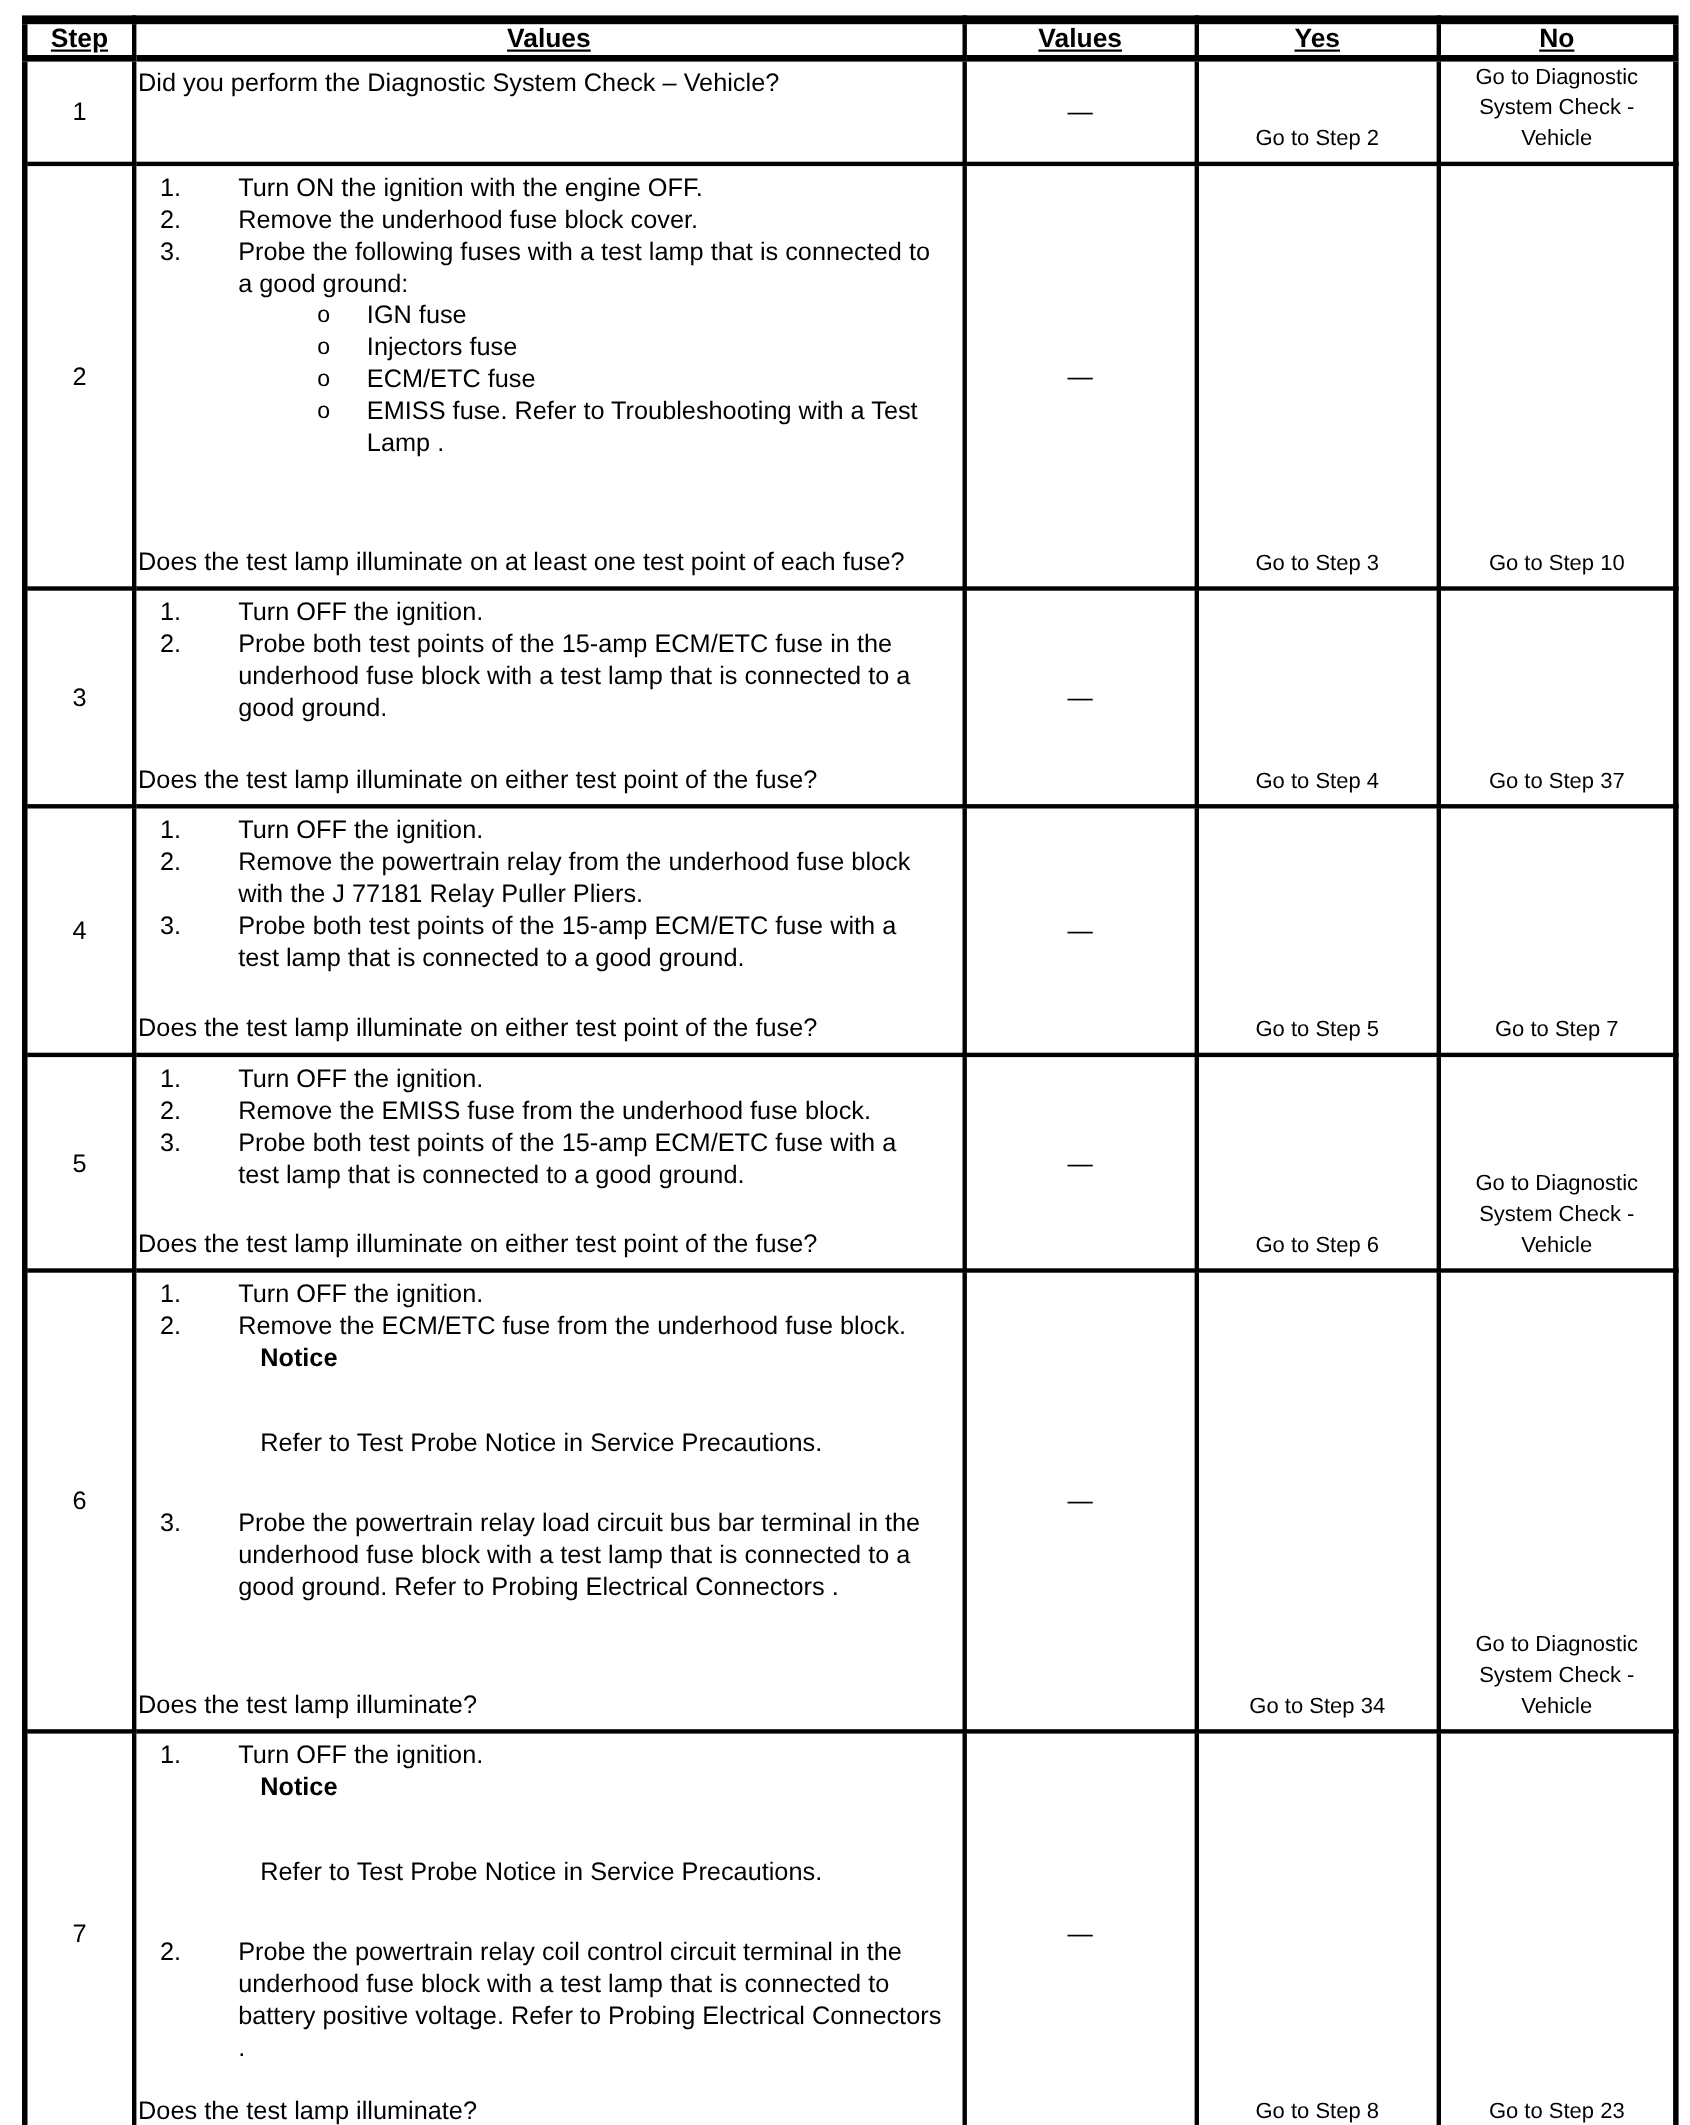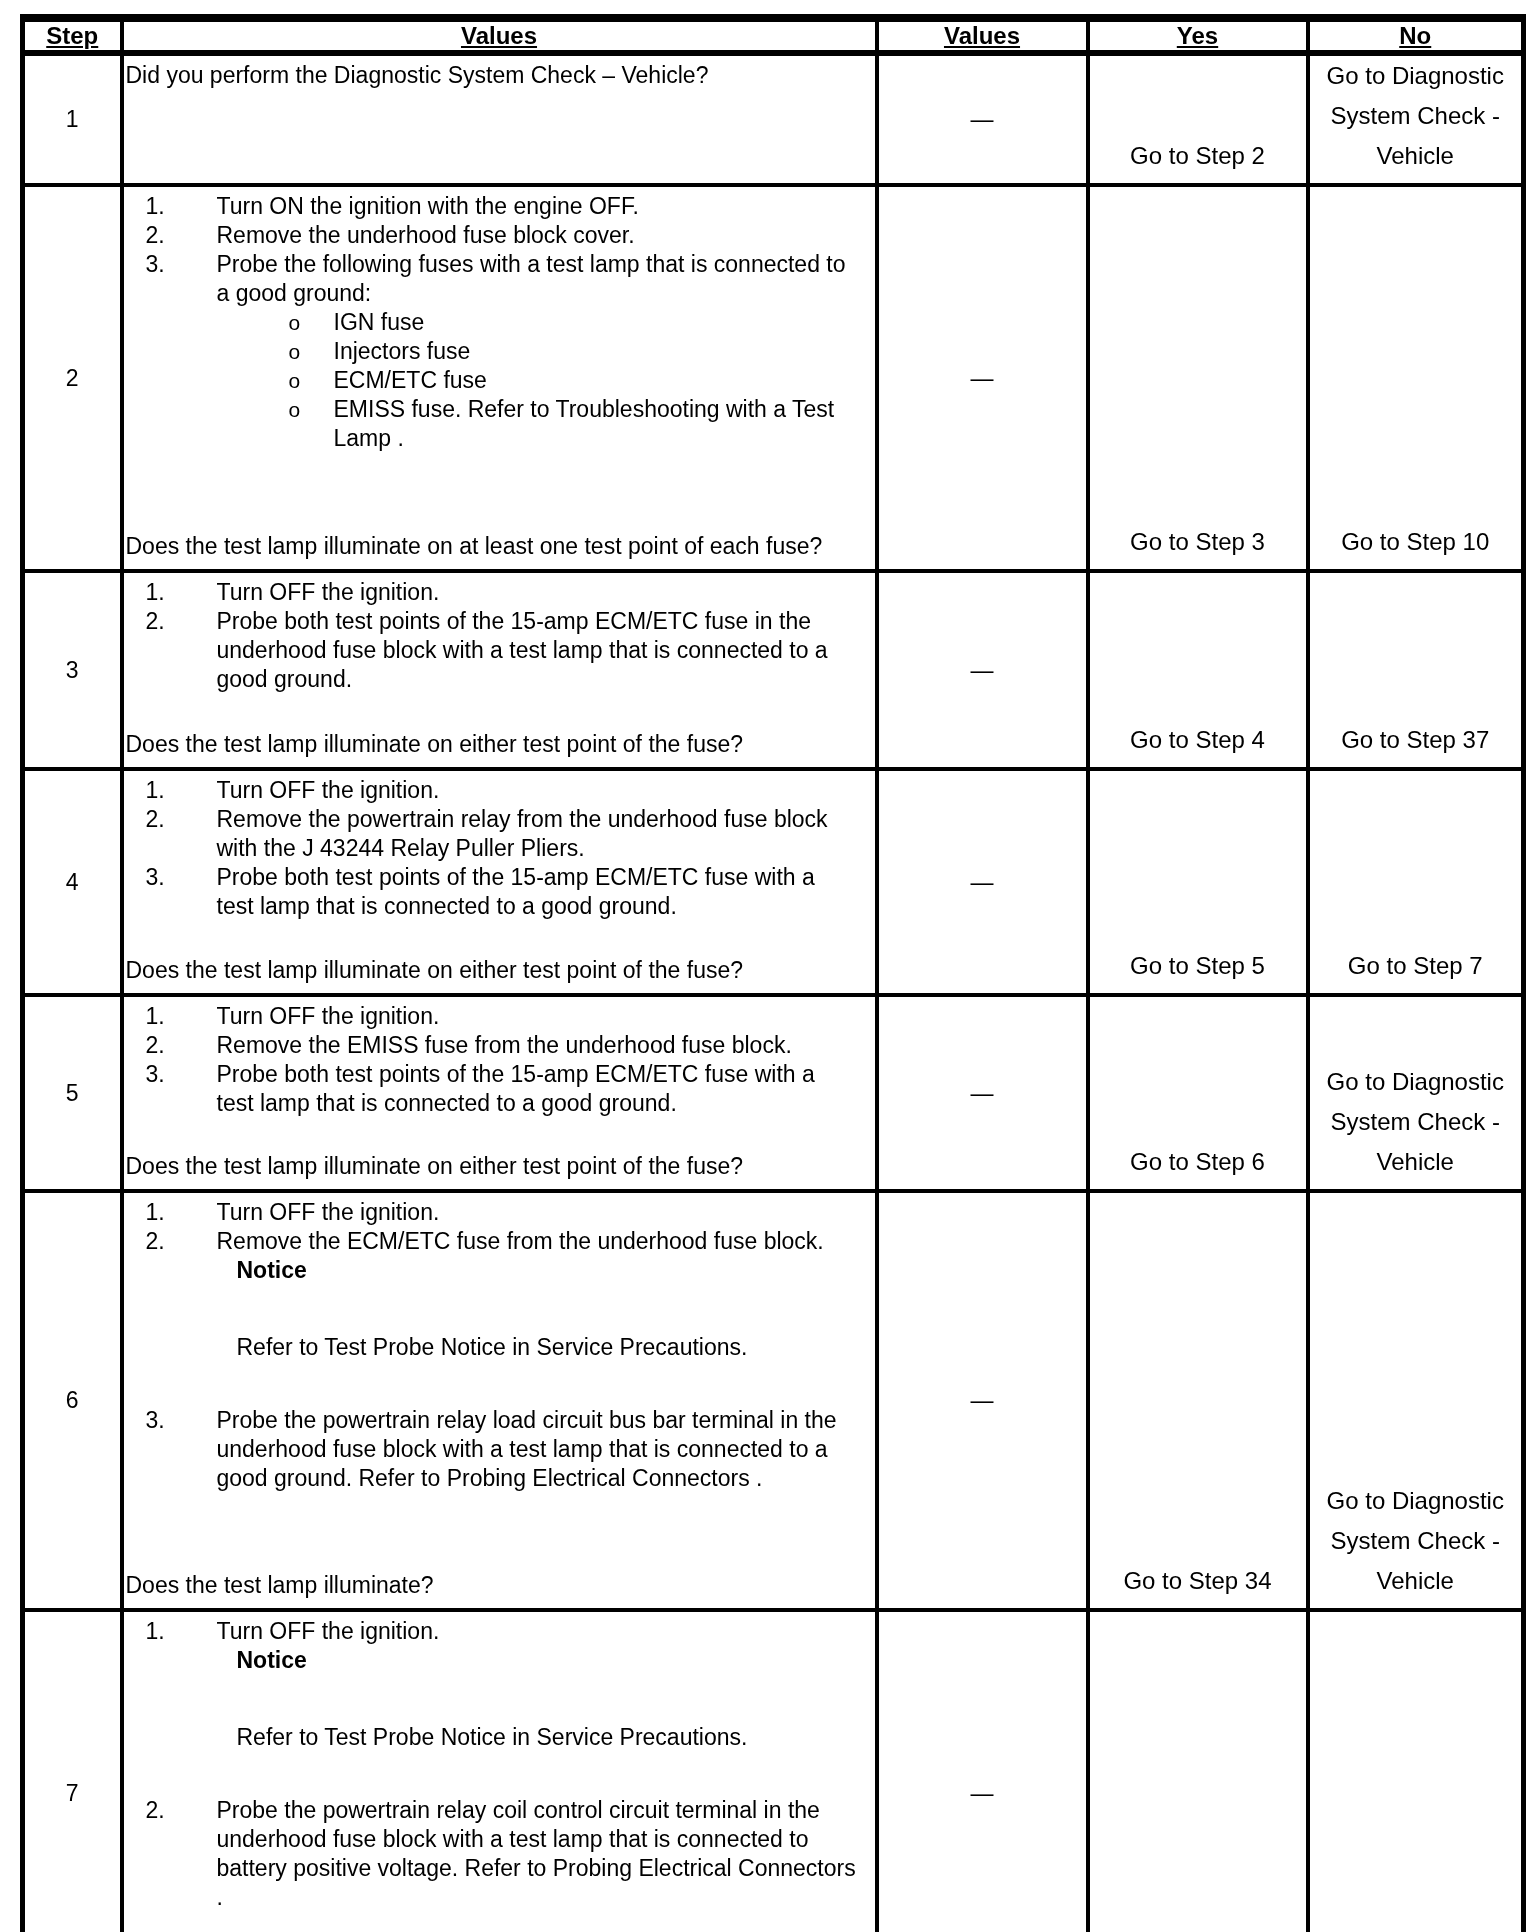"Go to Diagnostic System Check" td.yes, td.no { font-size: 24px -> 20px; line-height: 40px -> 28px }
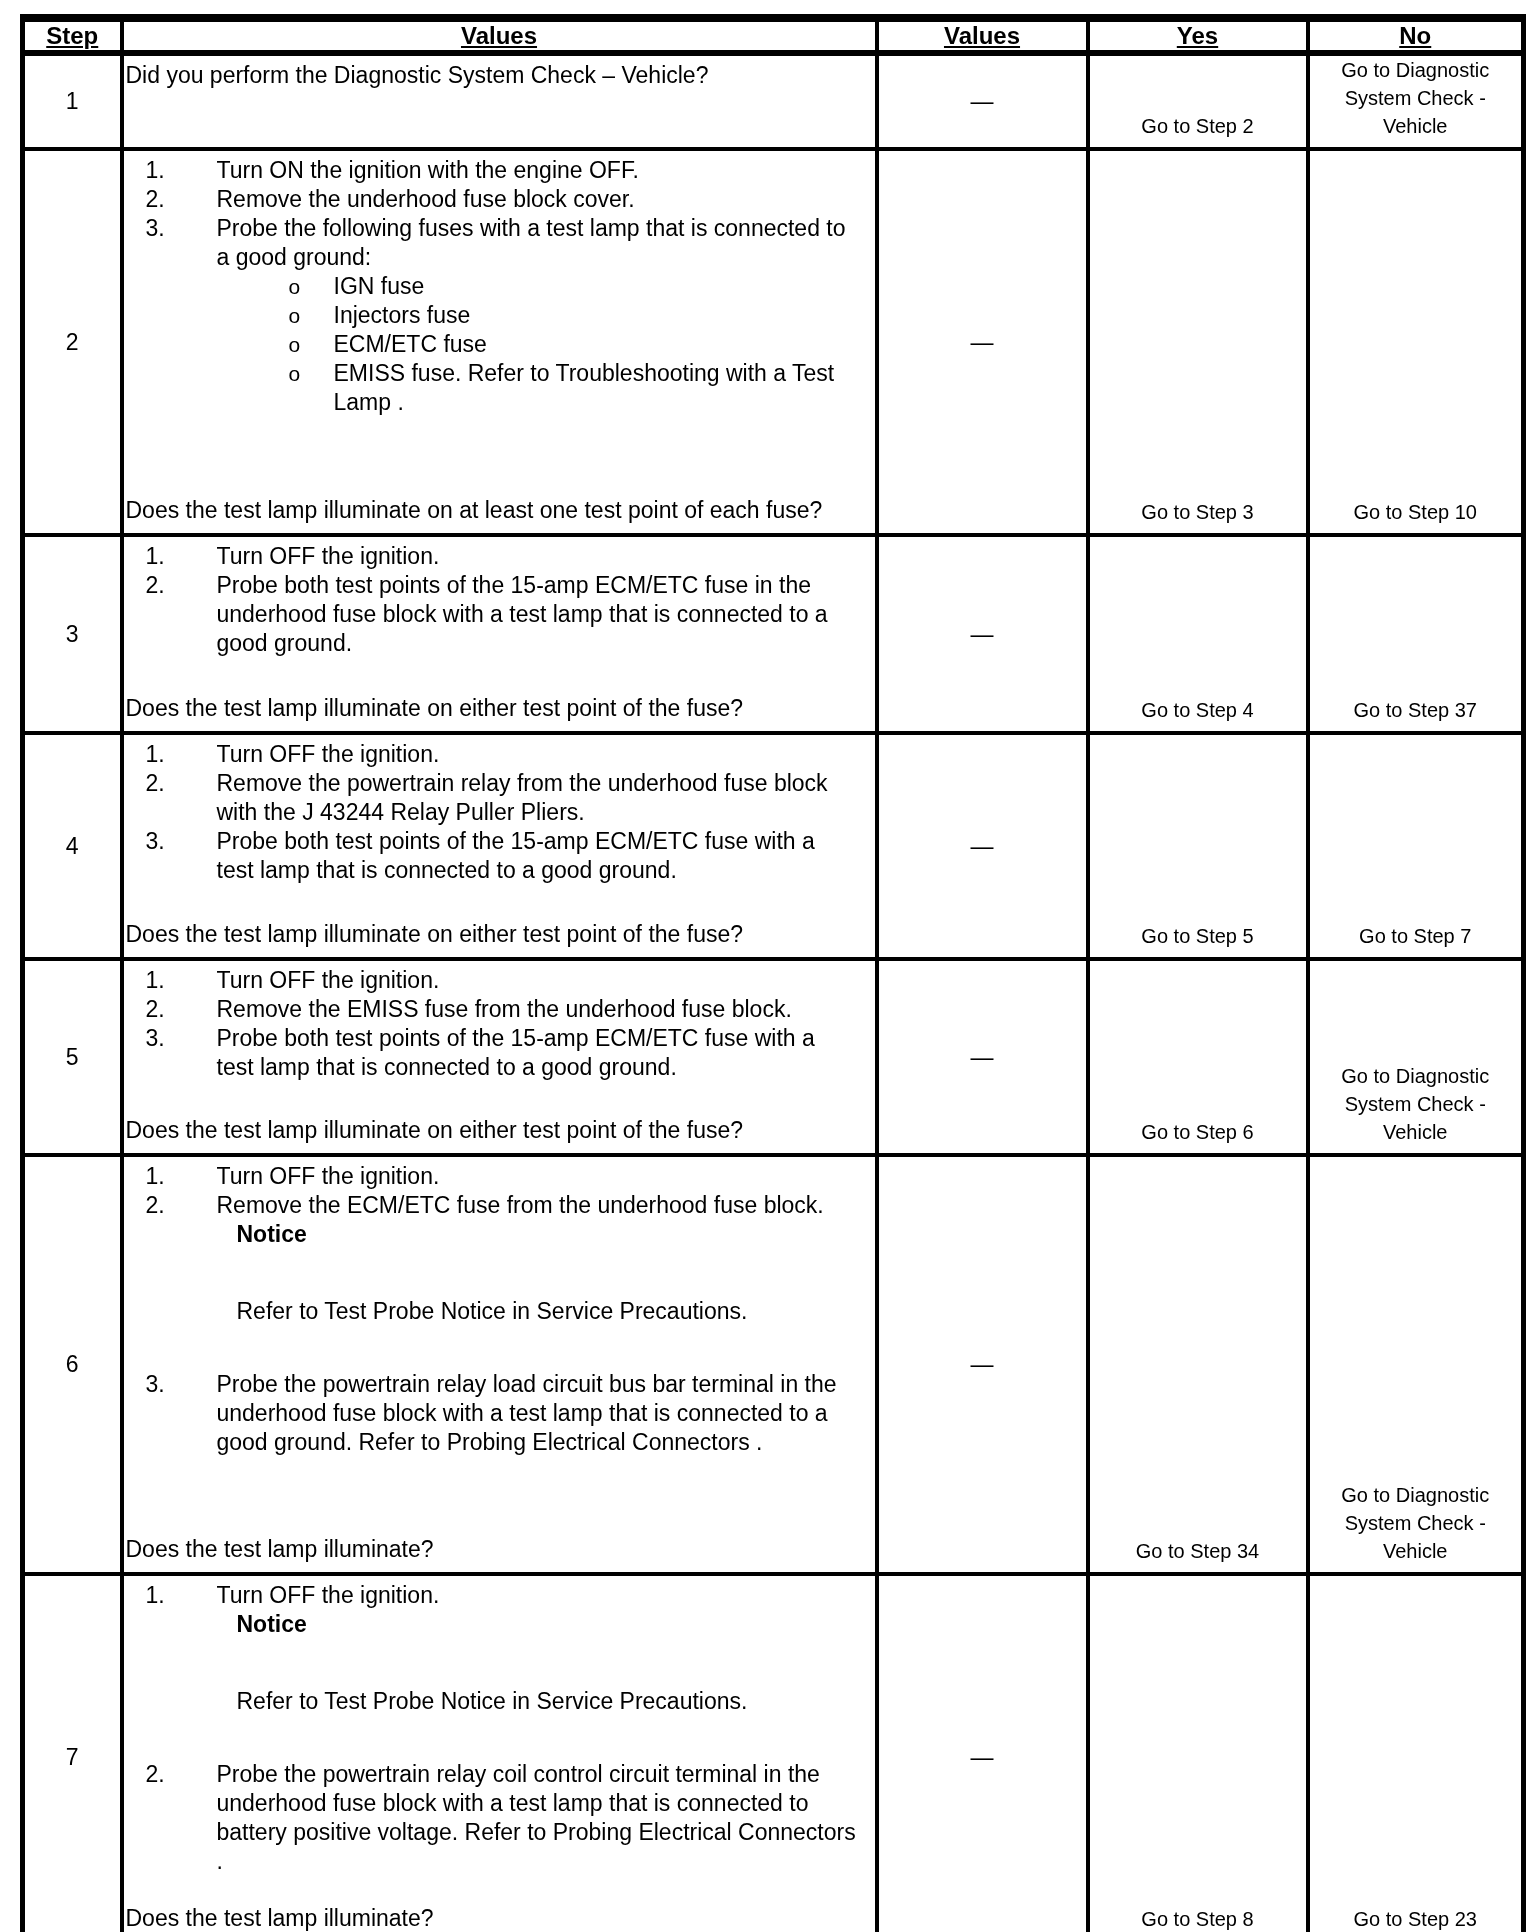"Remove the powertrain relay from" span.txt { text: 43244 -> 77181 }
